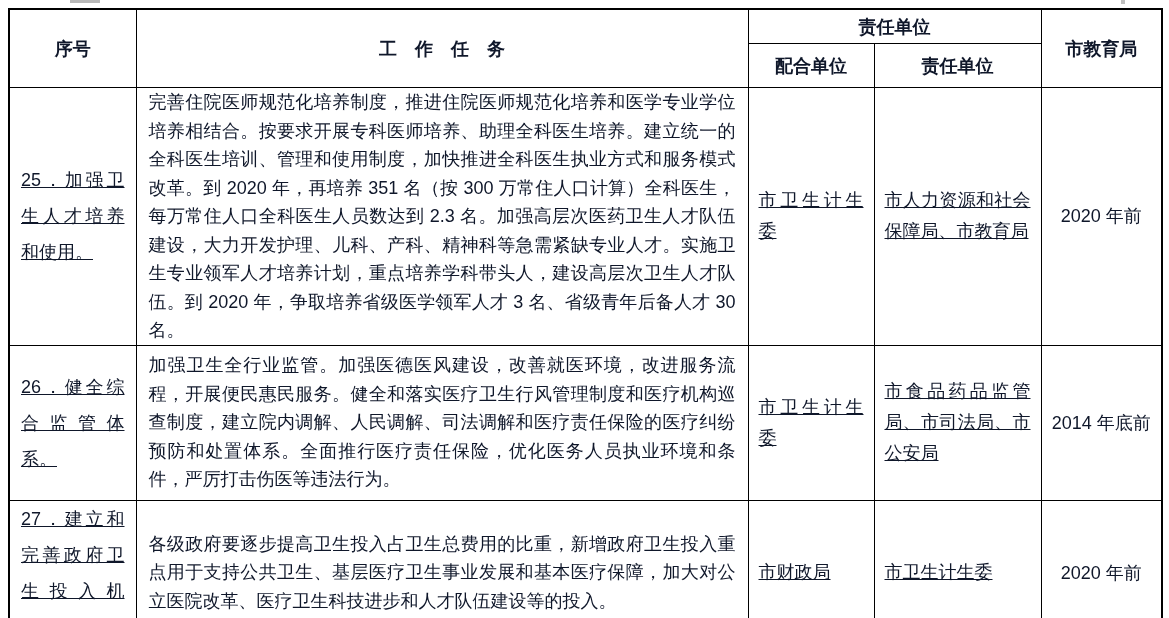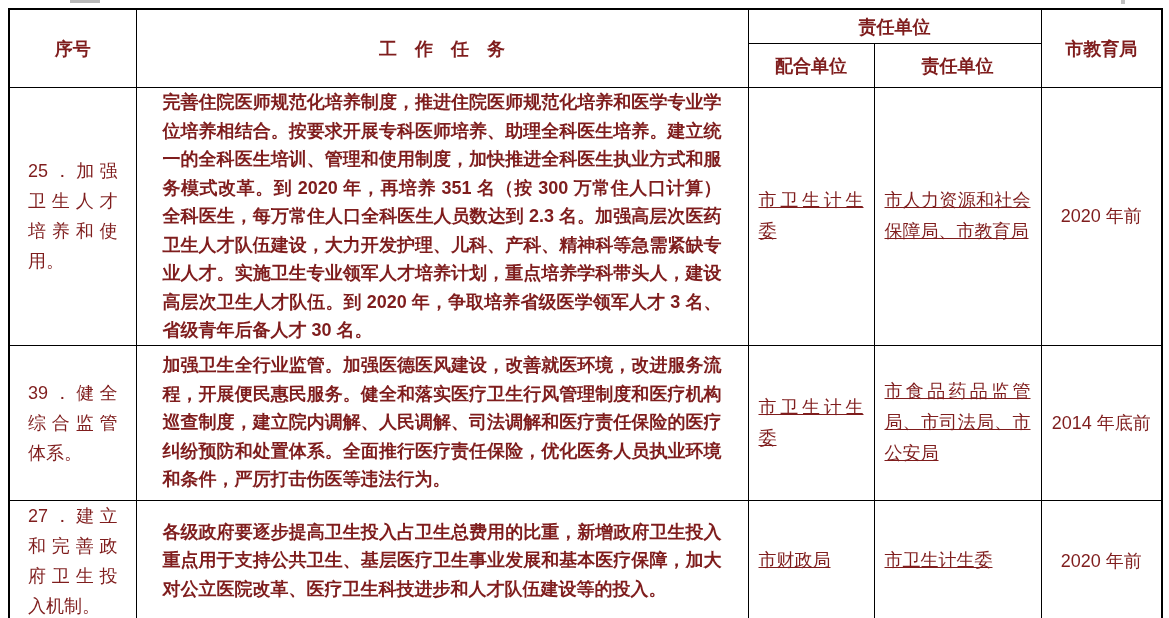"责任单位" .doc-table th, .doc-table td { color: #7f1d1d -> #0f172a }
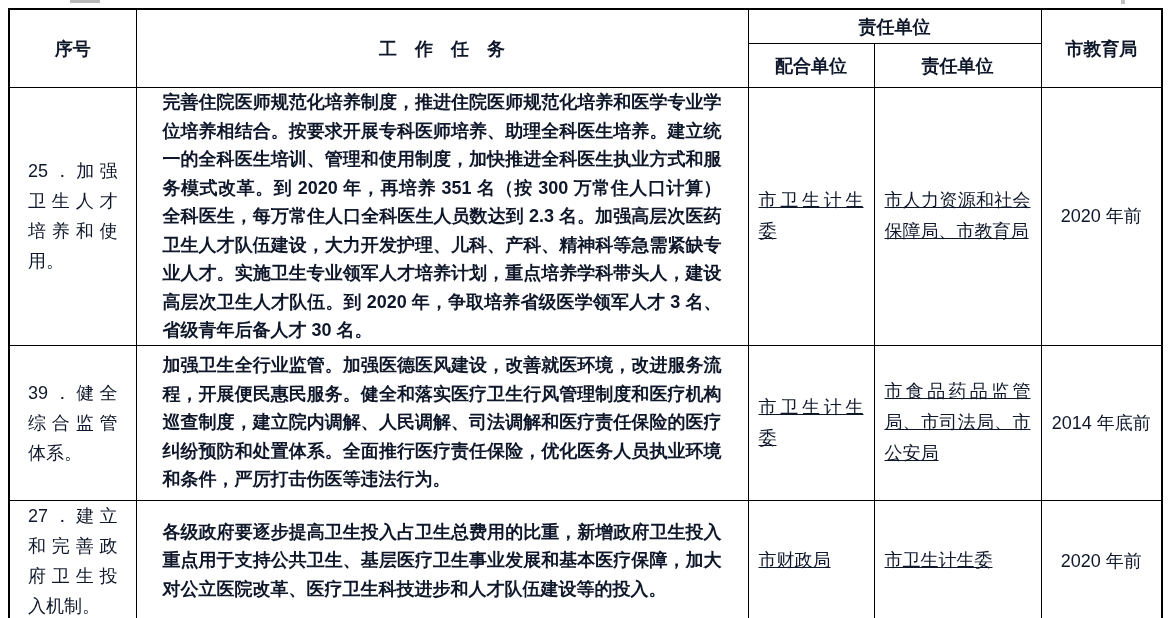"完善住院医师规范化培养制度，推进住院医师规范化培养和医学专业学位培养相结合。按要" td.cell-task { font-weight: bold -> none; padding: 0 26px -> 0 12px }
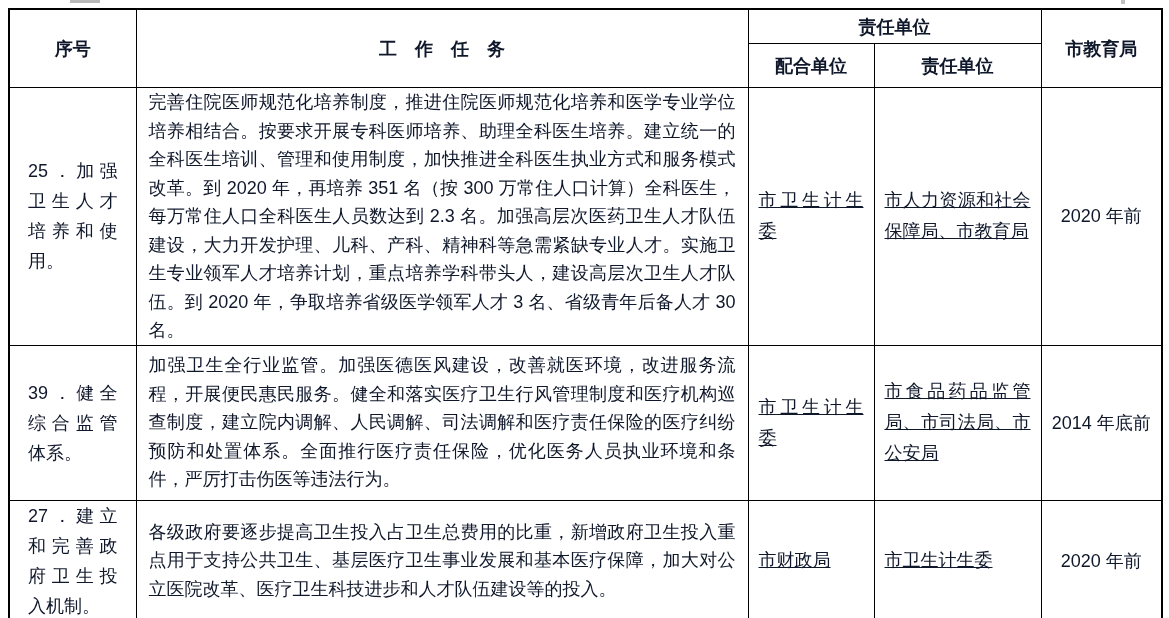"25．加强卫生人才培养和使用。" td.cell-no { line-height: 30px -> 36px; padding: 0 18px -> 0 11px; text-decoration: none -> underline }
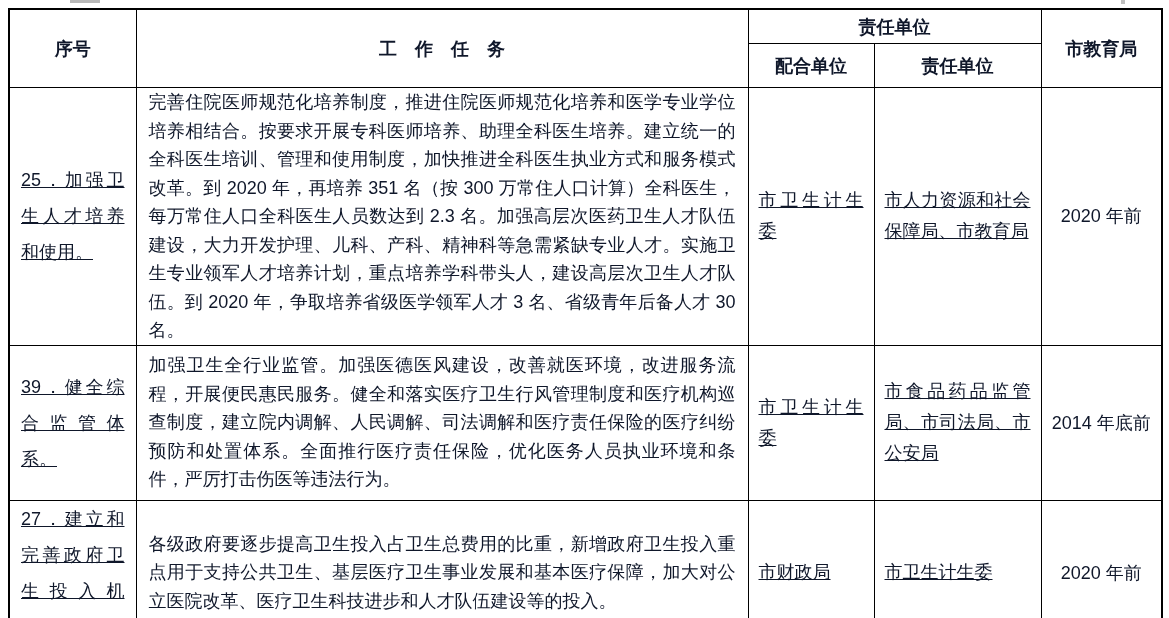"39．健全综合监管体系。" td.cell-no { text: 39 -> 26 }
